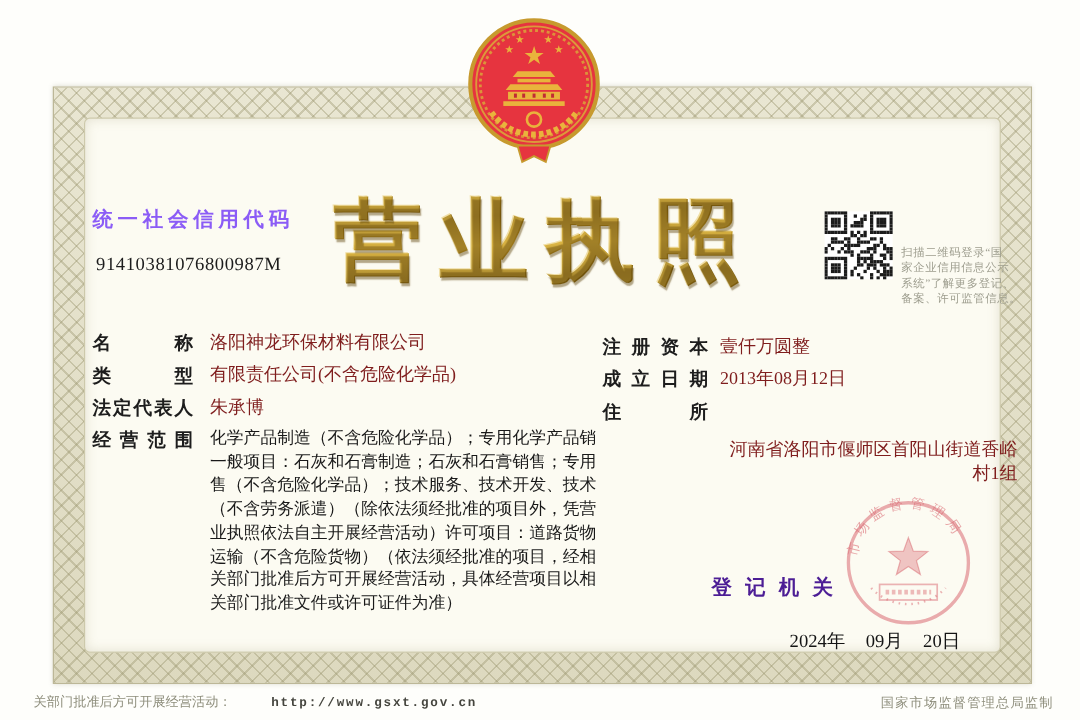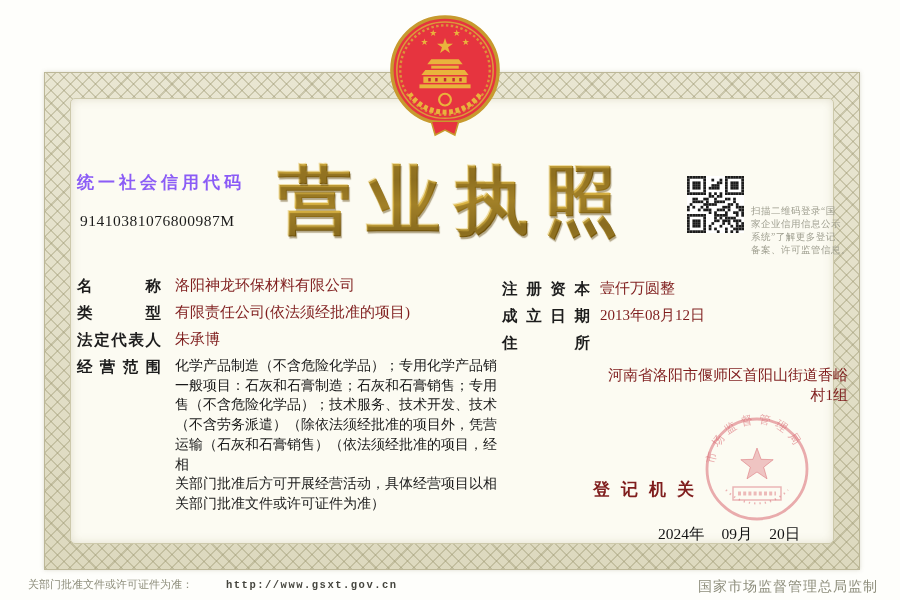"有限责任公司(依法须经批准的项目)" div.fvalue { text: 依法须经批准的项目 -> 不含危险化学品 }
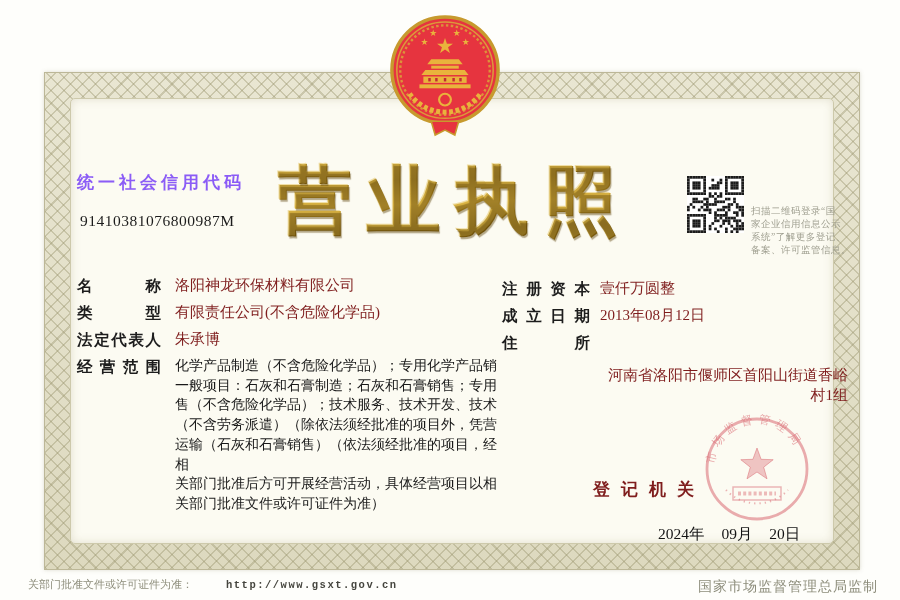"业执照依法自主开展经营活动）许可项目：道路货物" div { html: none -> <div>业执照依法自主开展经营活动）许可项目：道路货物</div> }
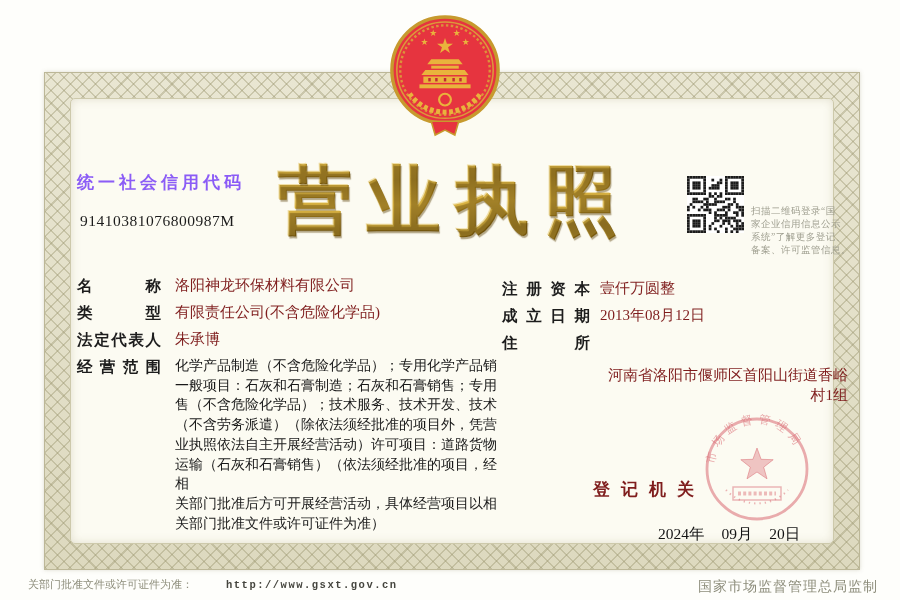"运输（石灰和石膏销售）（依法须经批准的项目，经相" div { text: 石灰和石膏销售 -> 不含危险货物 }
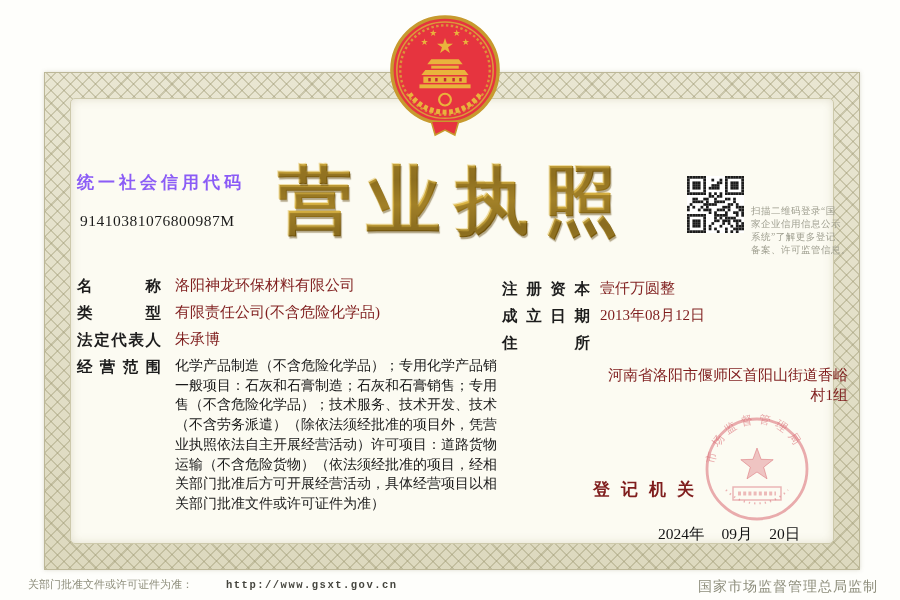"登记机关" .registry-label { color: #7f1d1d -> #4c1d95 }
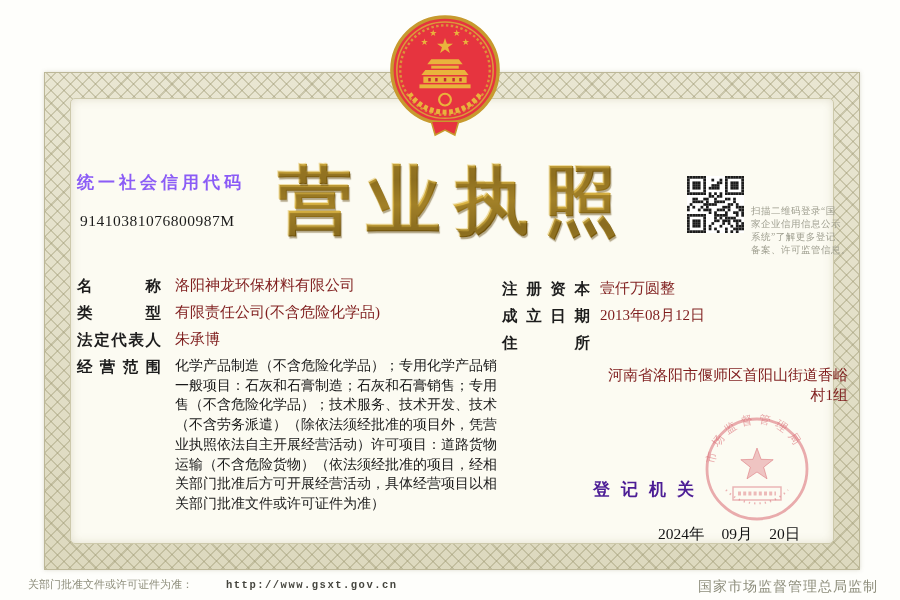"关部门批准文件或许可证件为准：" span { text: 文件或许可证件为准 -> 后方可开展经营活动 }
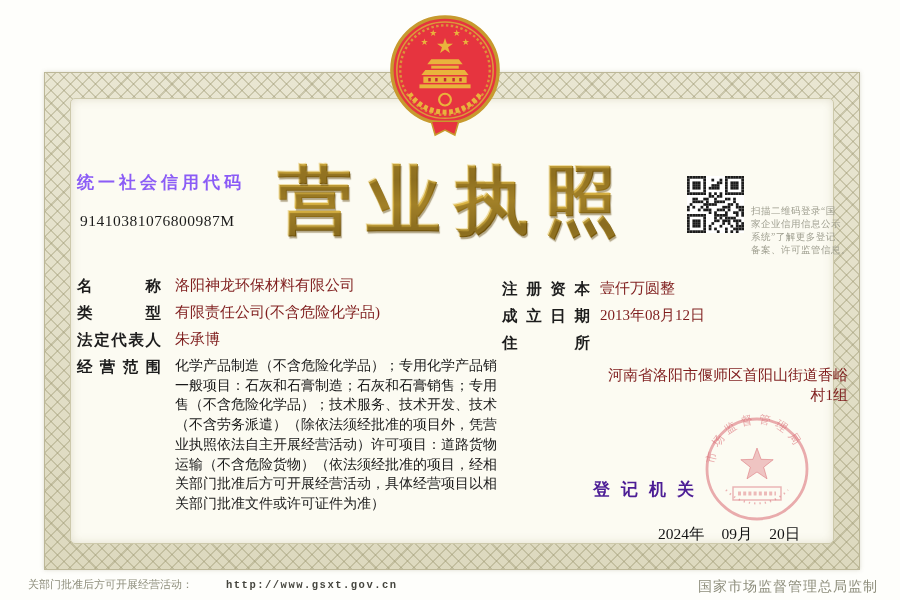"国家市场监督管理总局监制" .footer-right { font-size: 14px -> 11px }
